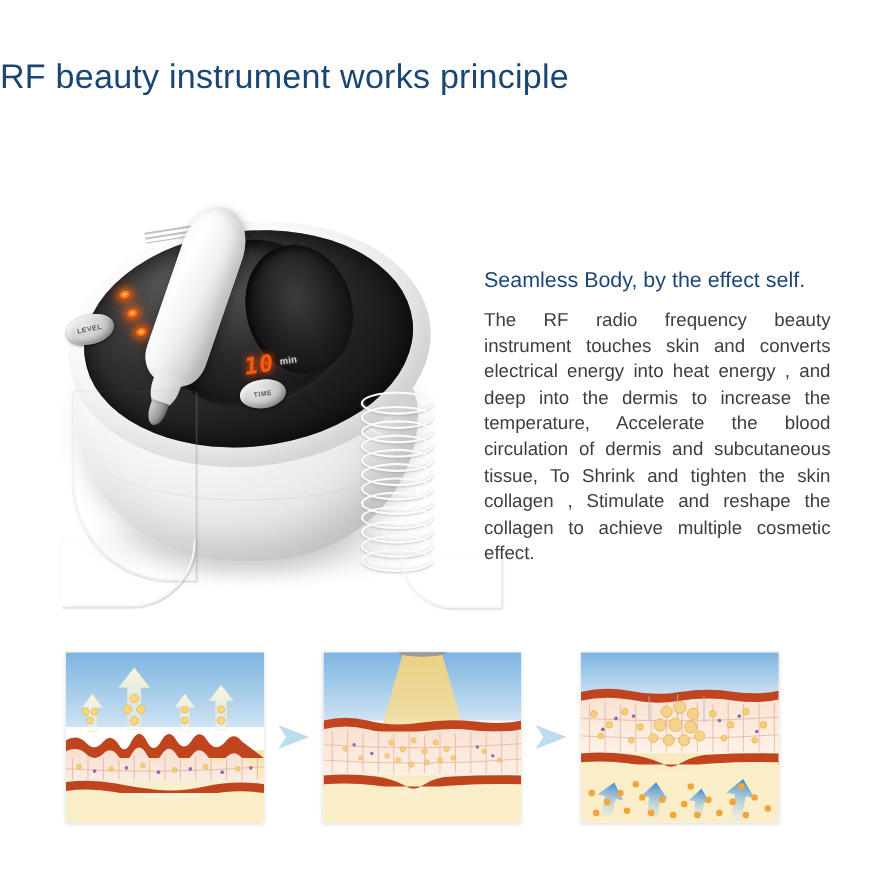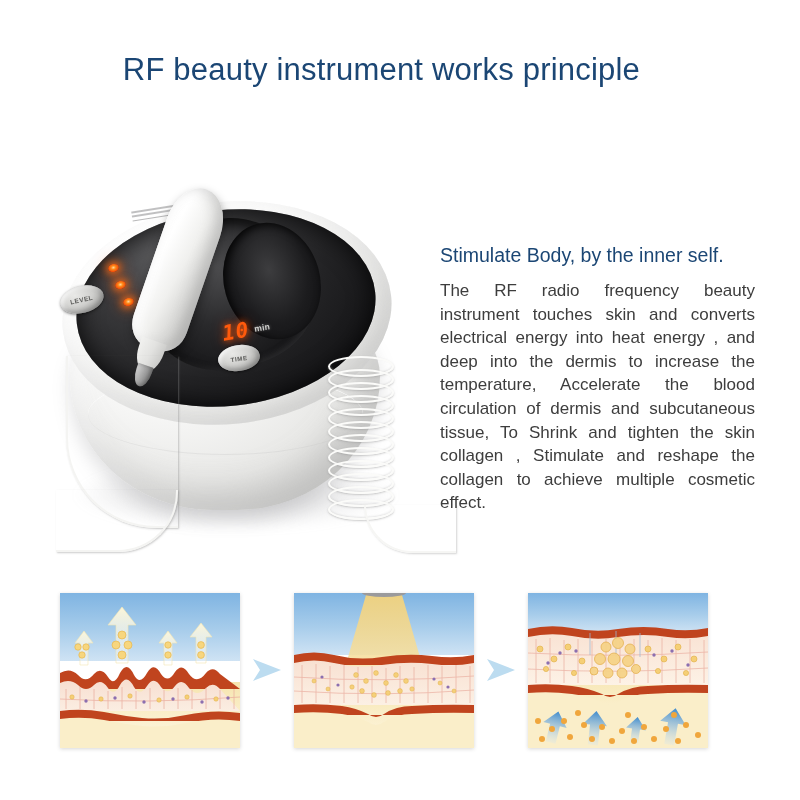"RF beauty instrument works principle" .title { text-align: right -> left }
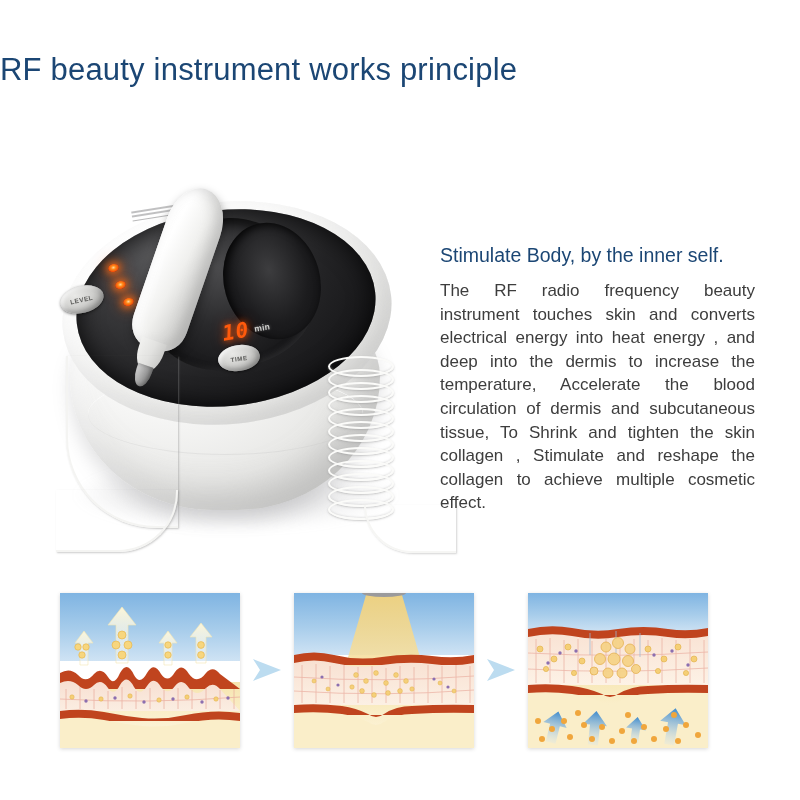"Stimulate Body, by the inner" h2.subhead { text: Stimulate Body, by the inner -> Seamless Body, by the effect }
